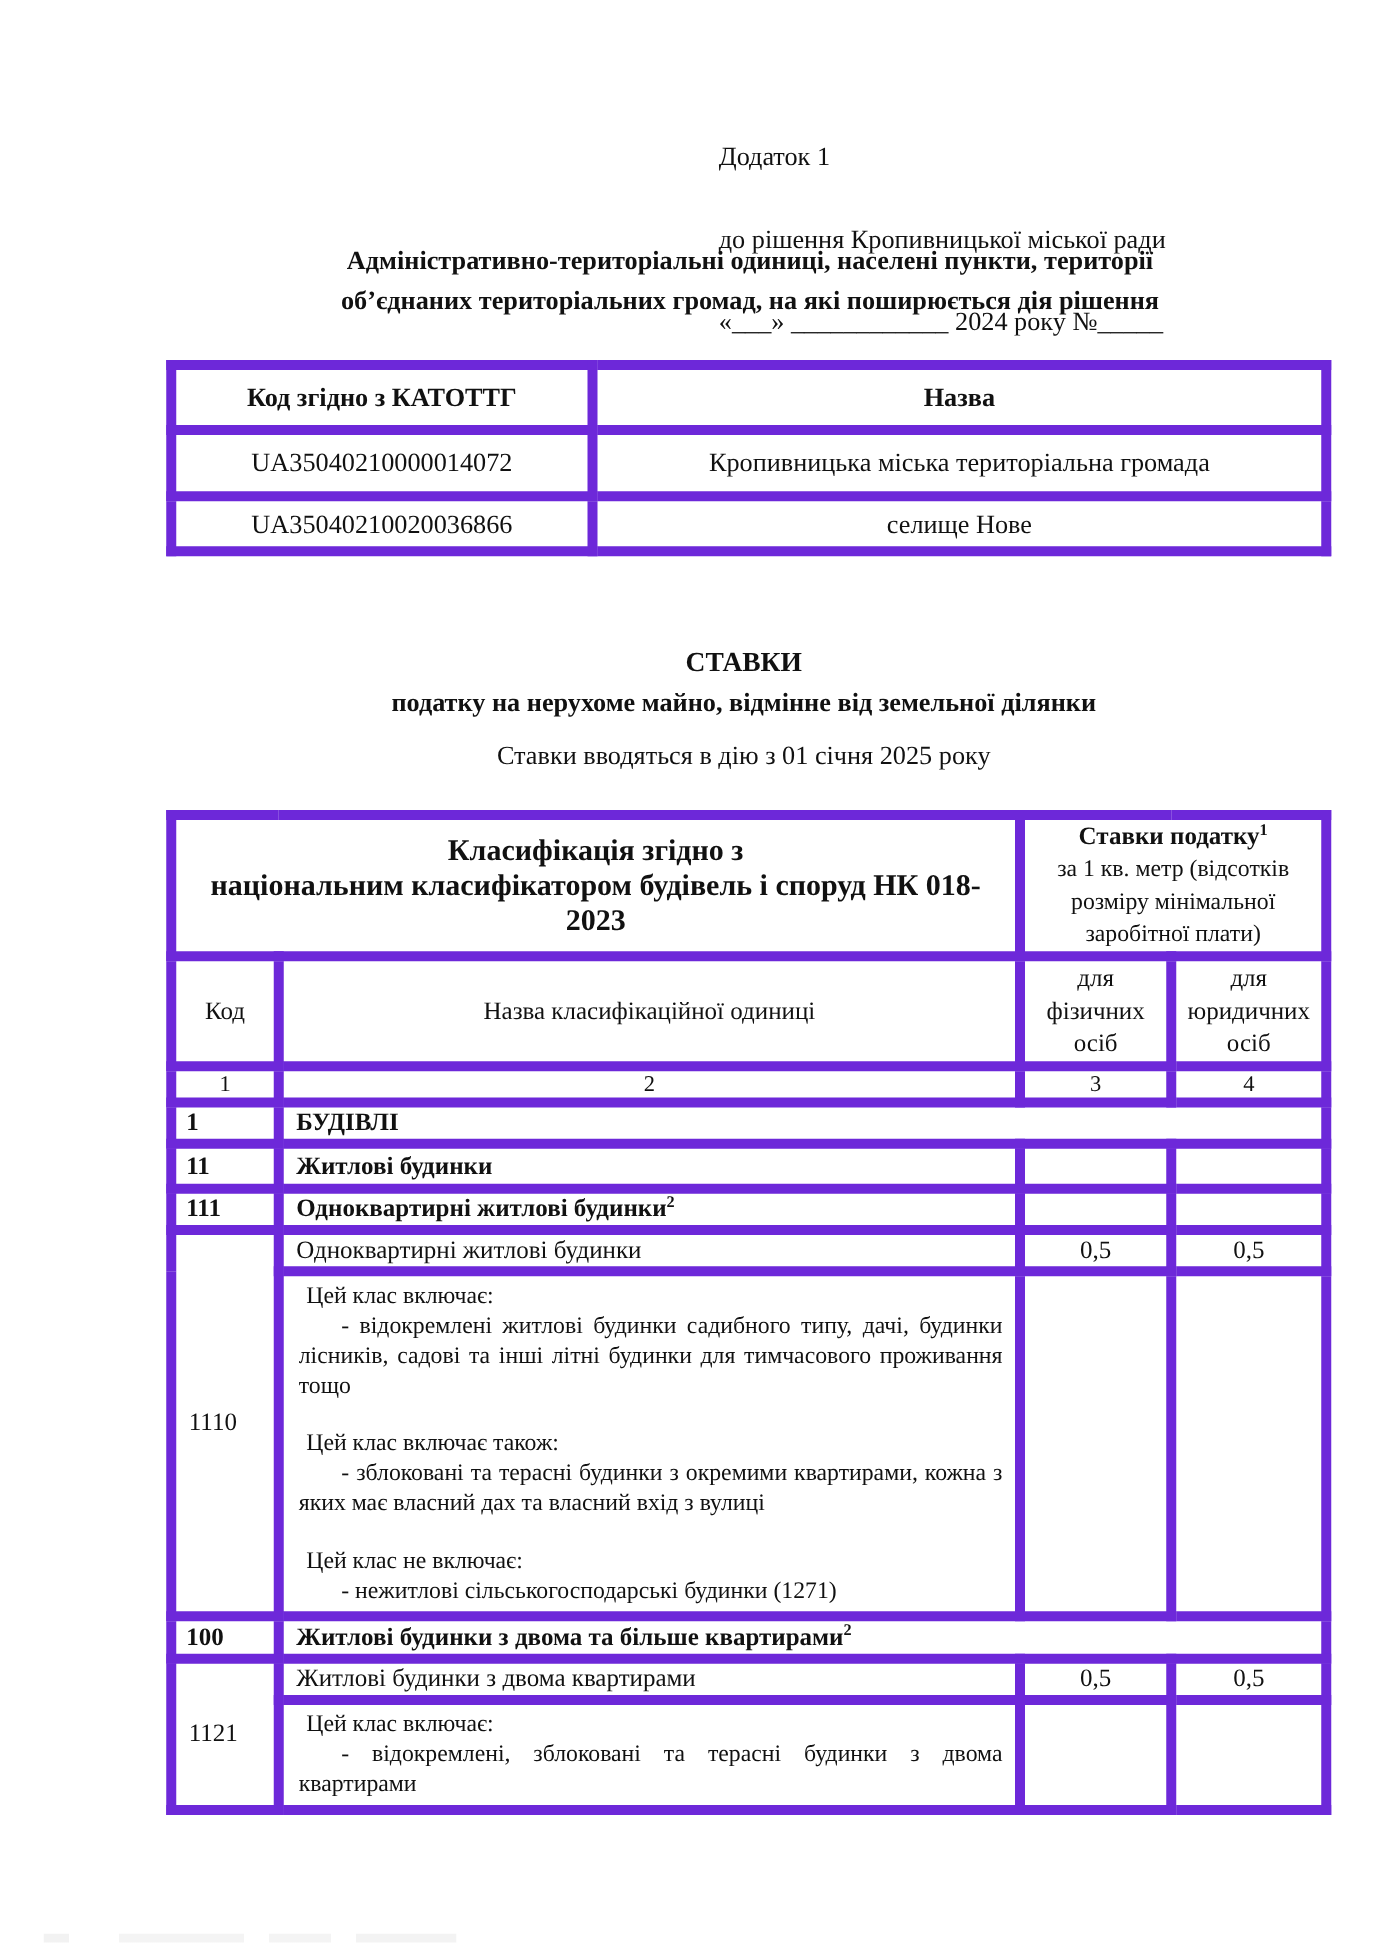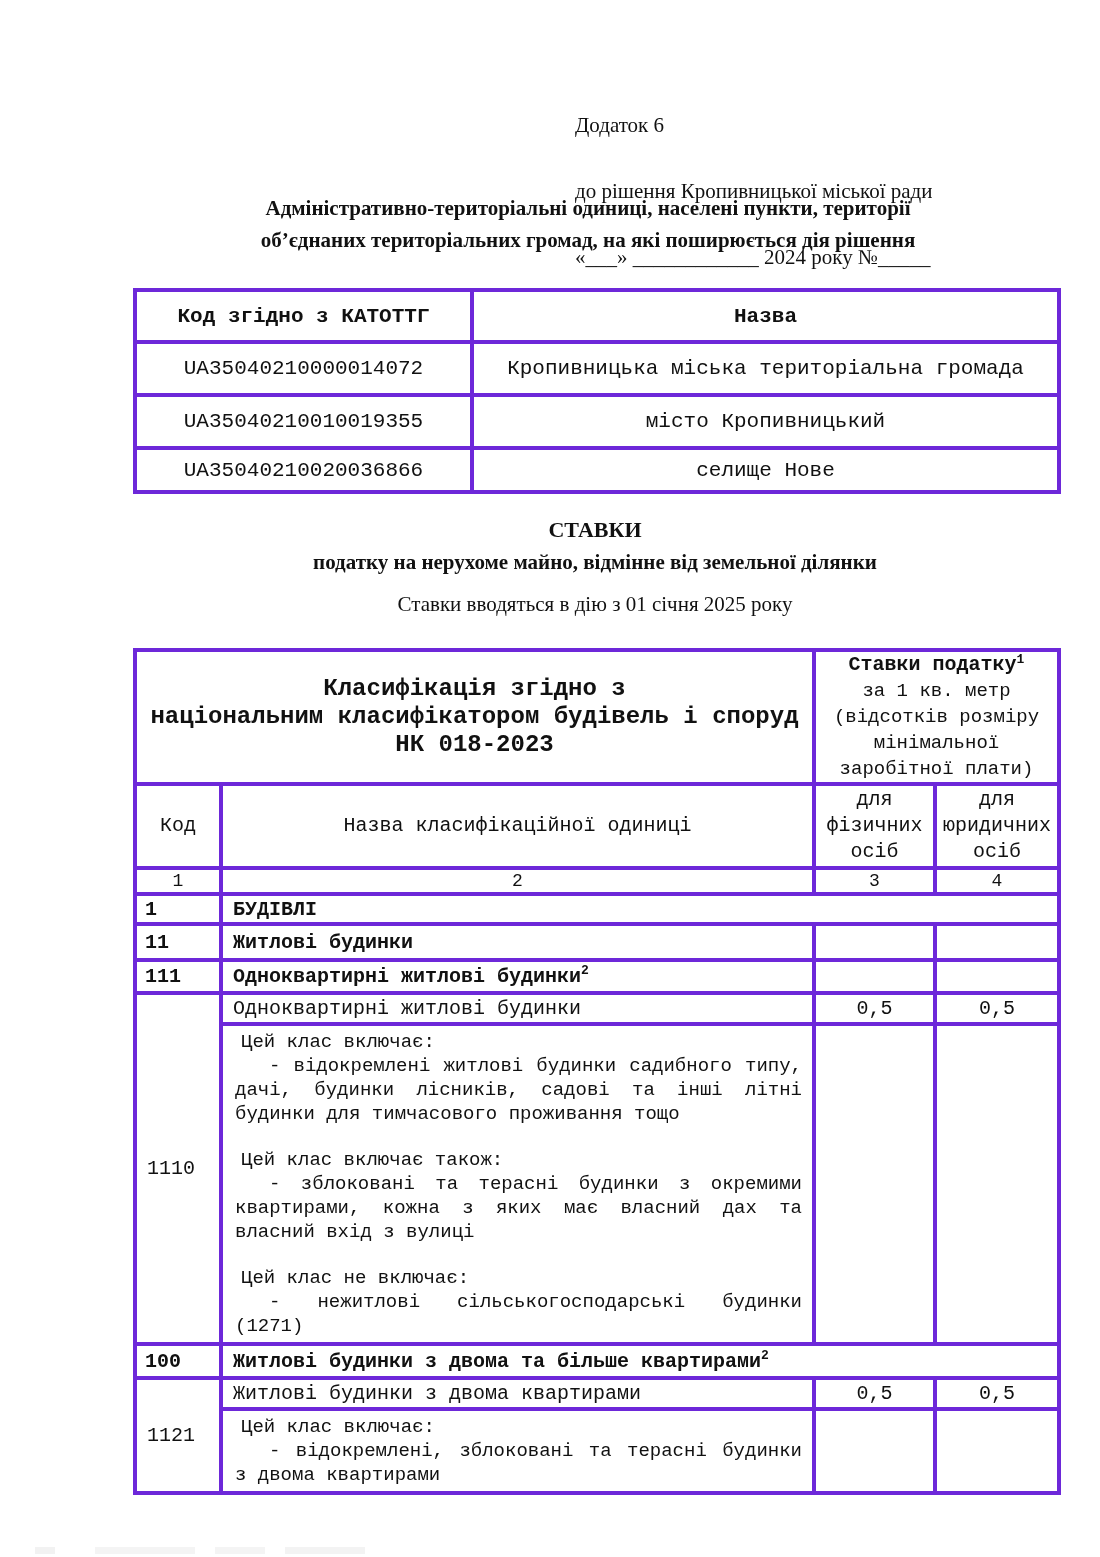"Додаток 6" div { text: 6 -> 1 }
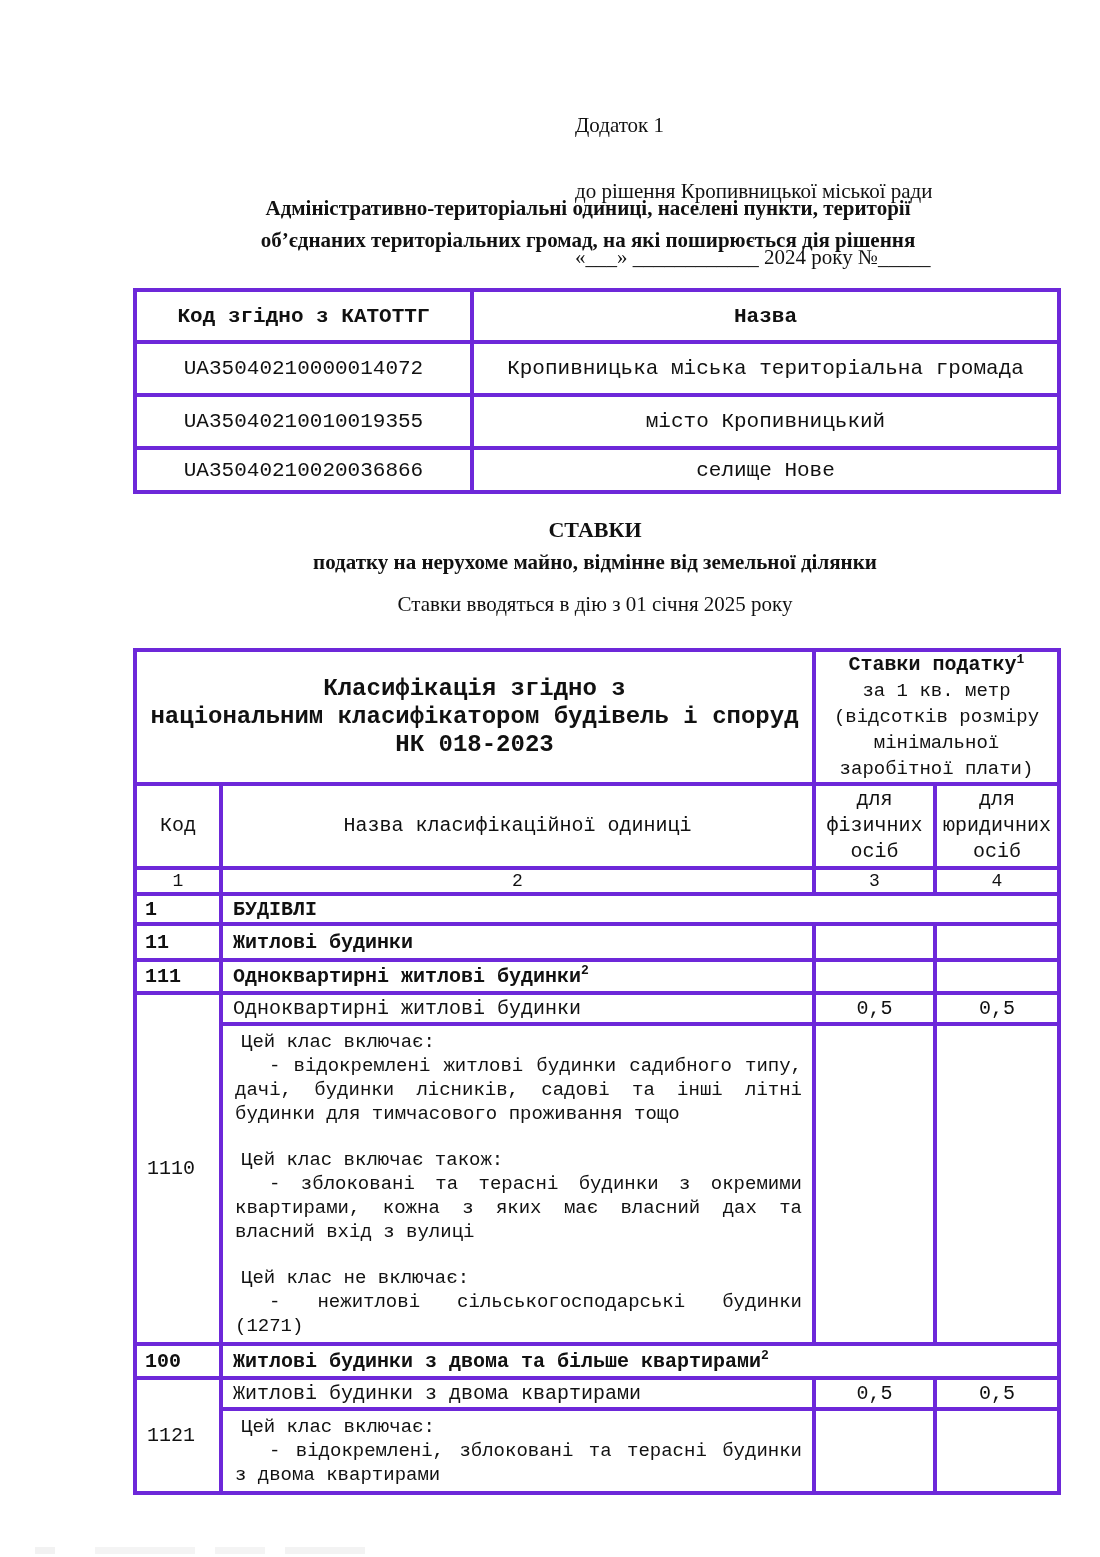"Адміністративно-територіальні одиниці," .main-title { left: 126px -> 138px }
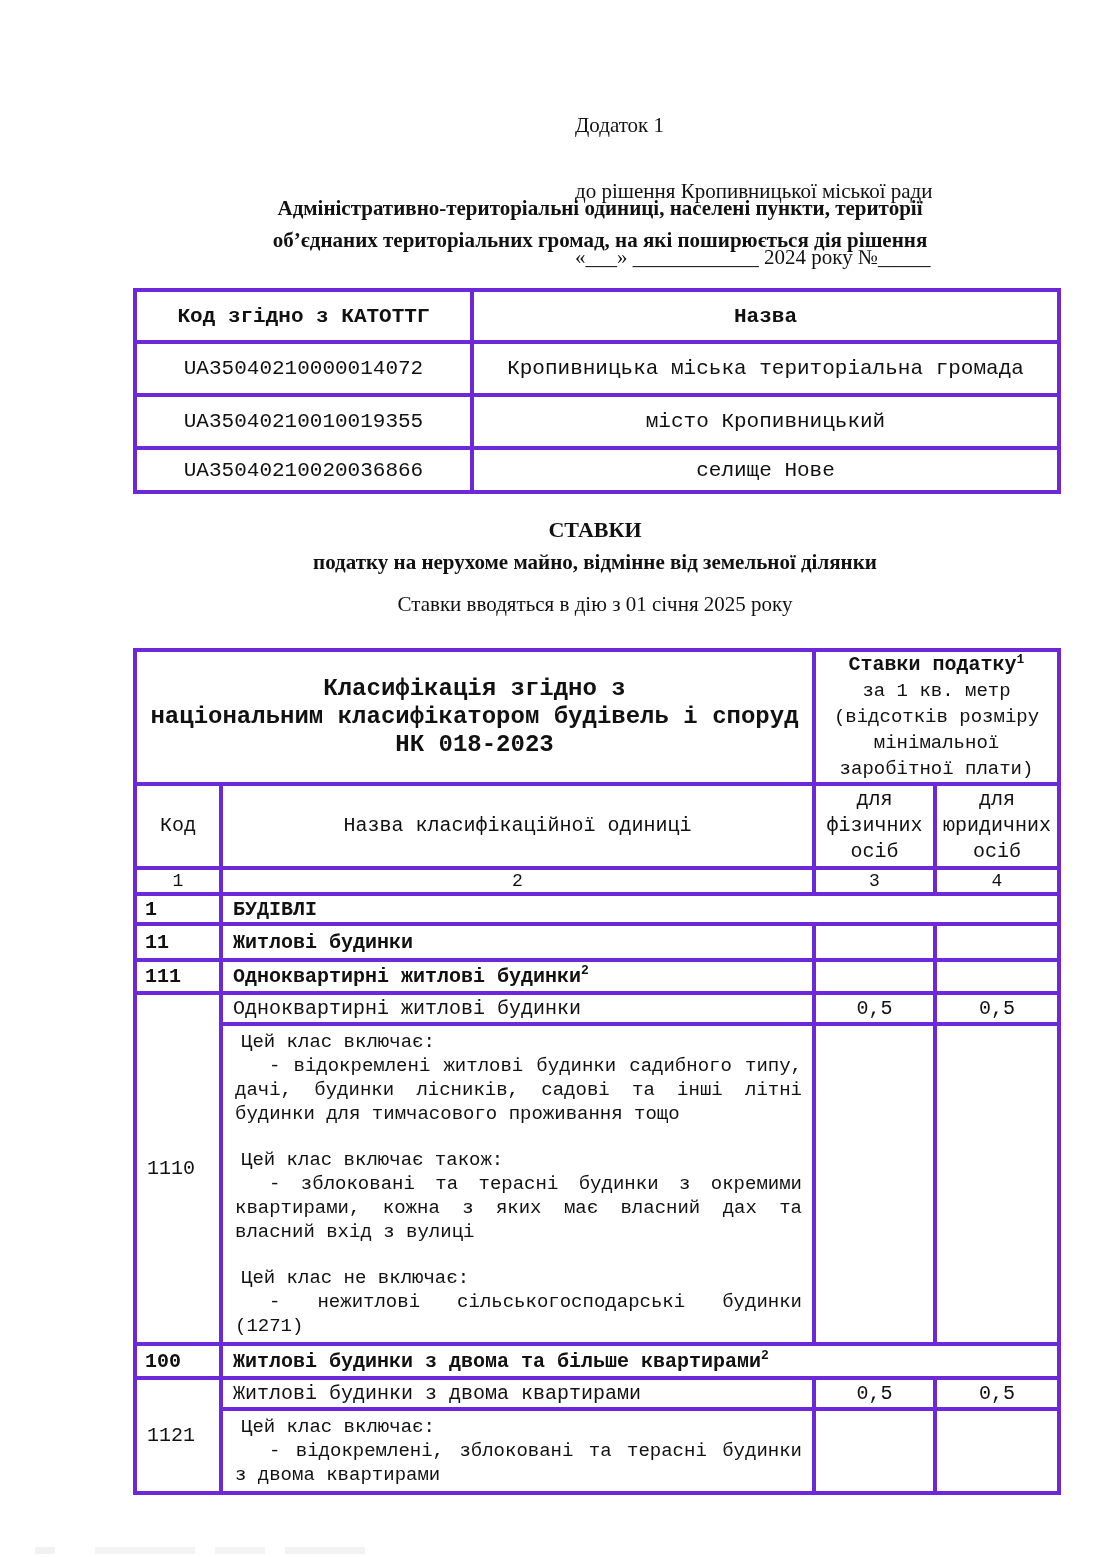"Код згідно з КАТОТТГ" td { border: 4px solid #6d28d9 -> 8px solid #6d28d9; font-family: Liberation Mono, monospace -> none }
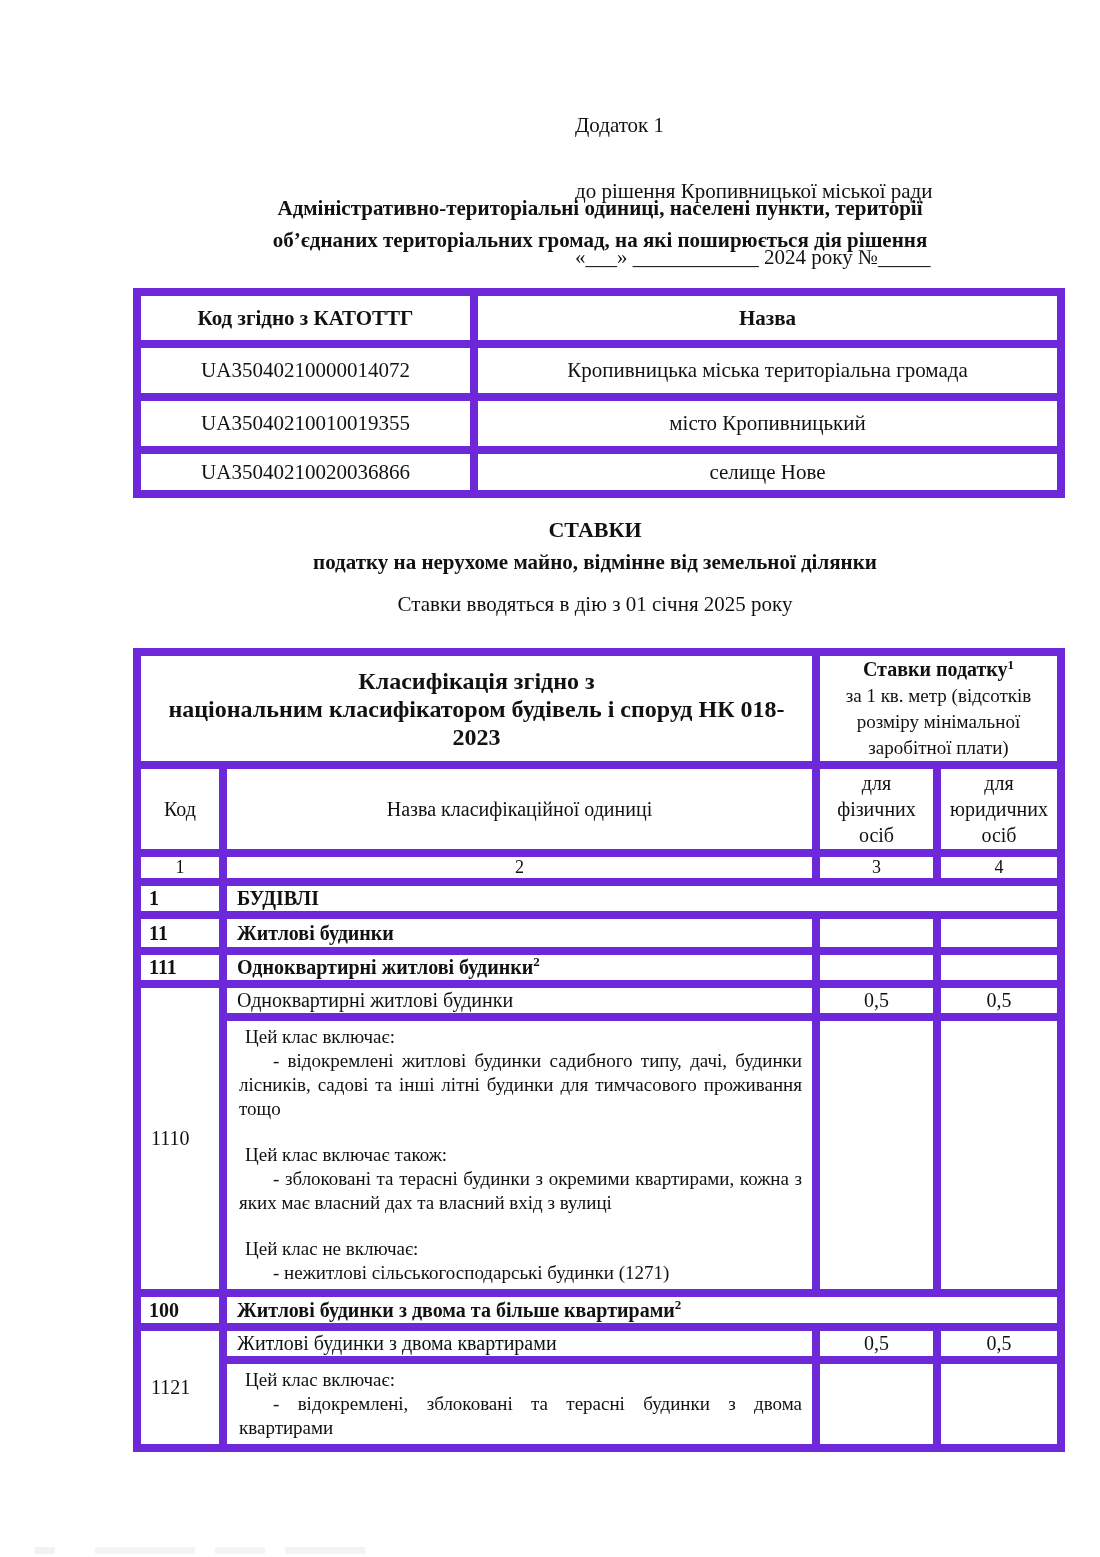"UA35040210010019355" tr.r { html: <tr> <td>UA35040210010019355</td> <td>місто Кропивницький</td> </tr> -> none }
